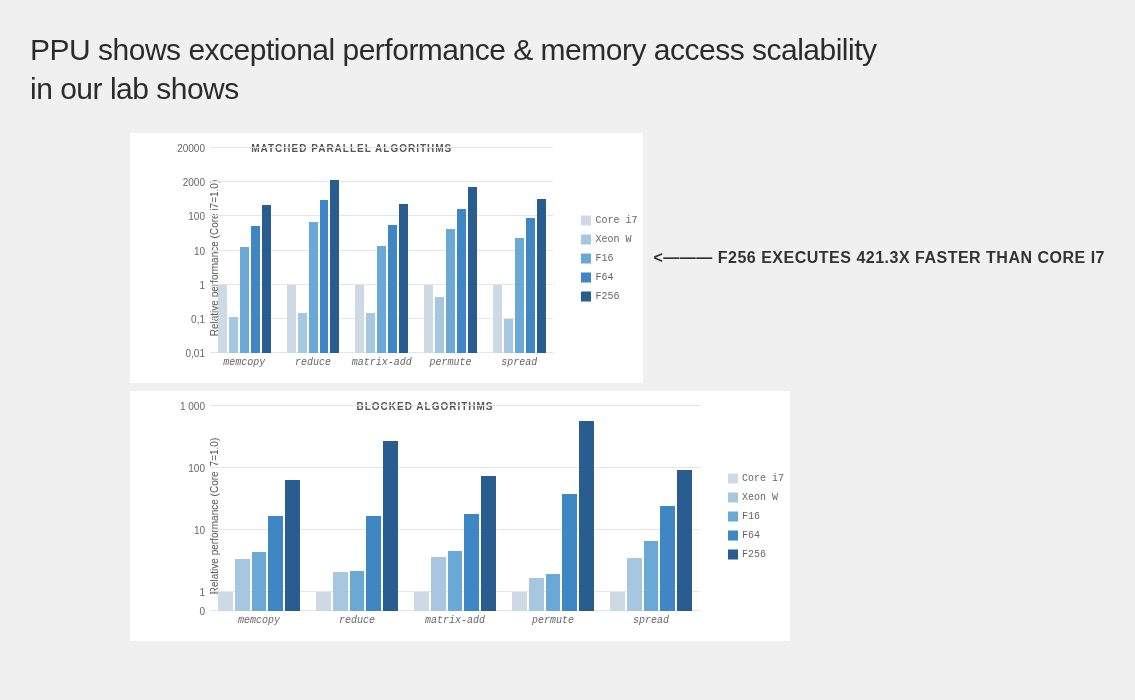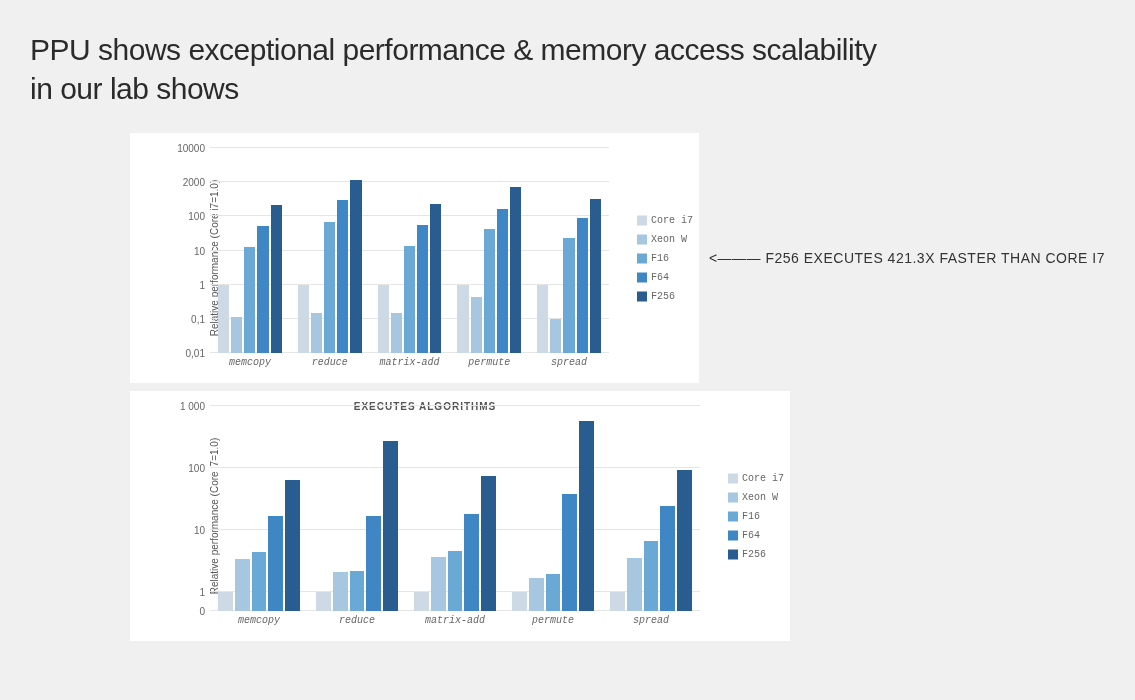"10000" div.y-tick { text: 10000 -> 20000 }
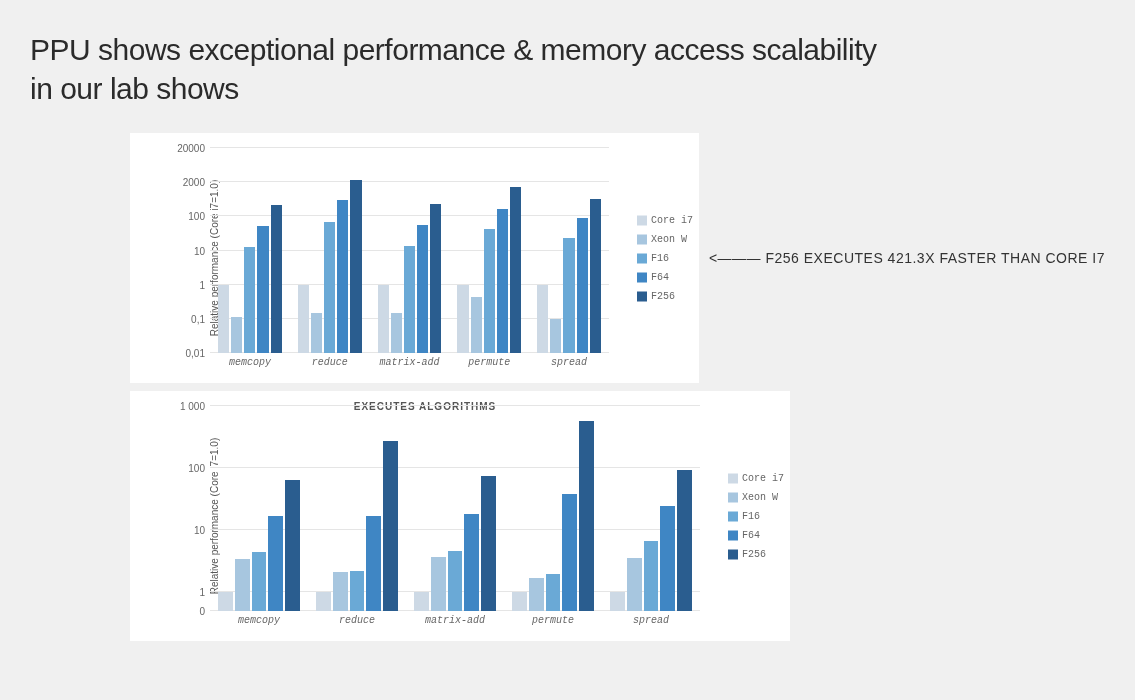"MATCHED PARALLEL ALGORITHMS" div.chart-title { html: none -> <div>MATCHED PARALLEL ALGORITHMS</div> }
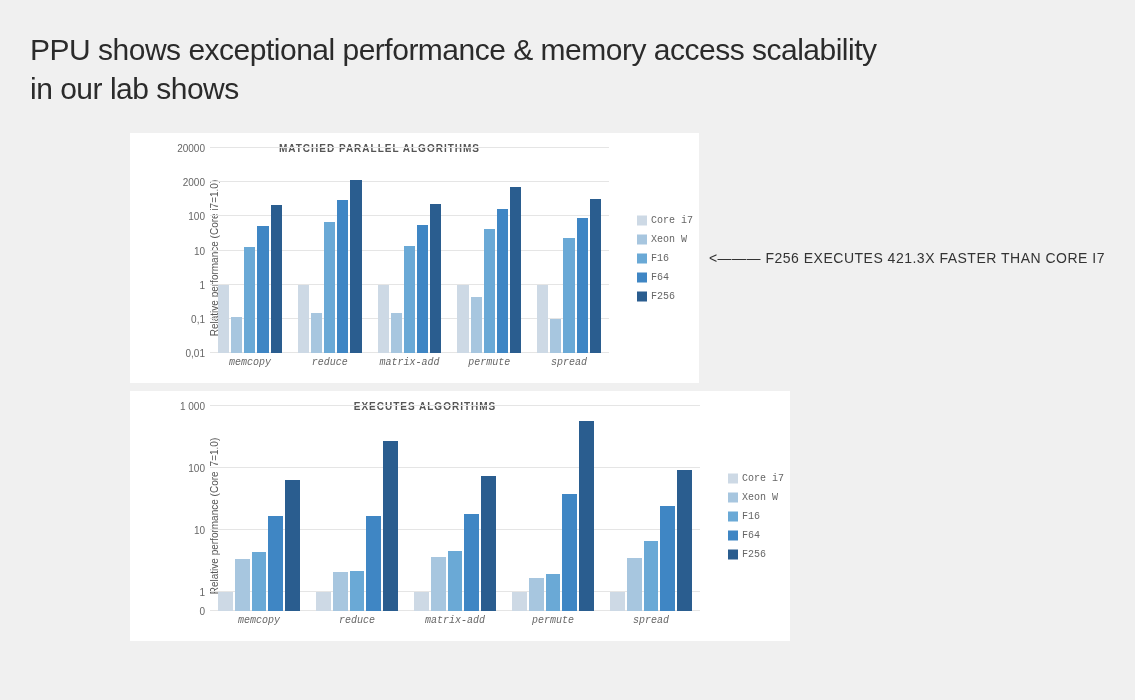"<——— F256 EXECUTES 421.3X FASTER" .annotation { font-size: 14px -> 16px; font-weight: 400 -> 700 }
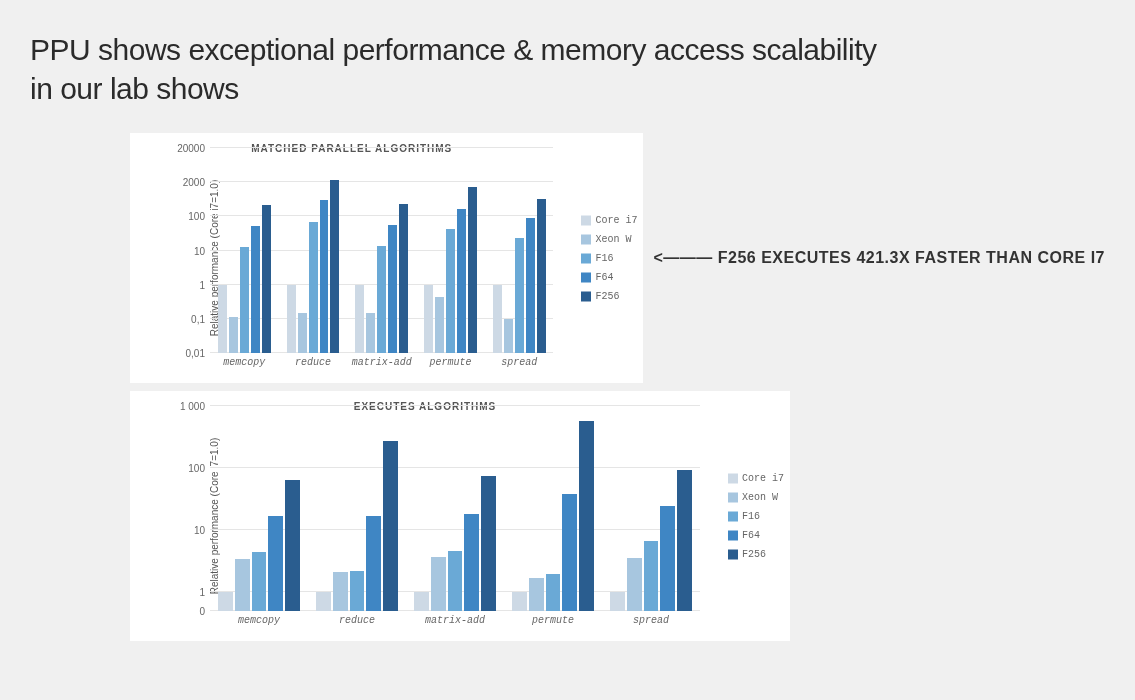"EXECUTES ALGORITHMS" div.chart-title { text: EXECUTES -> BLOCKED }
